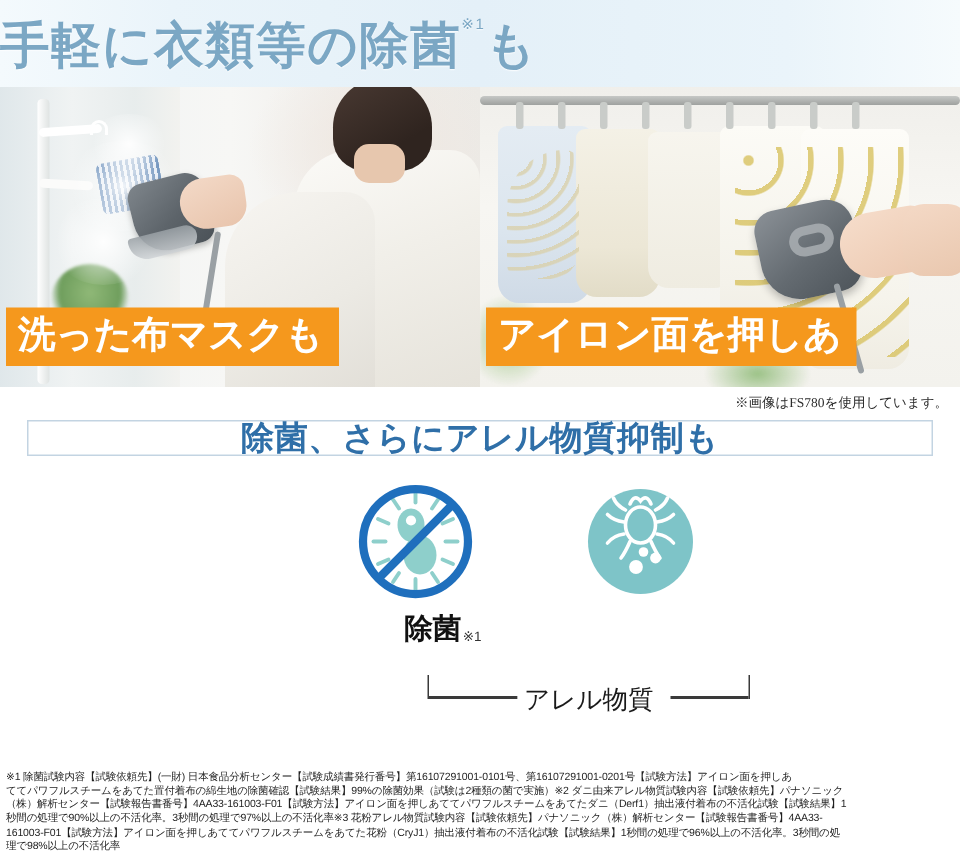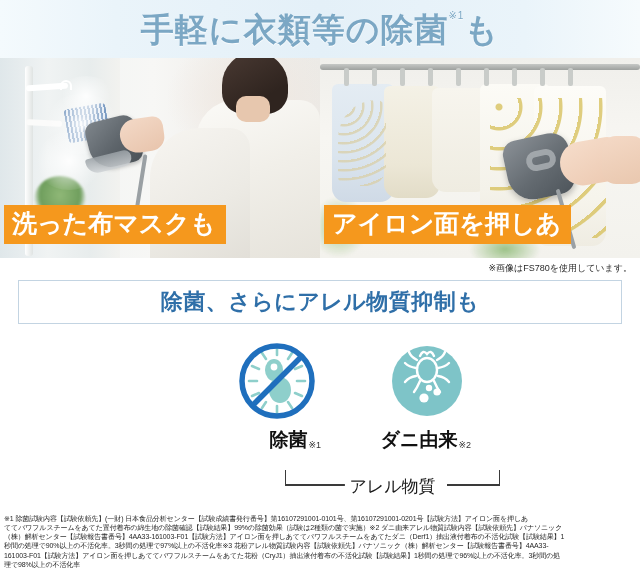"手軽に衣類等の除菌※1も" .header-inner { justify-content: center -> flex-start }
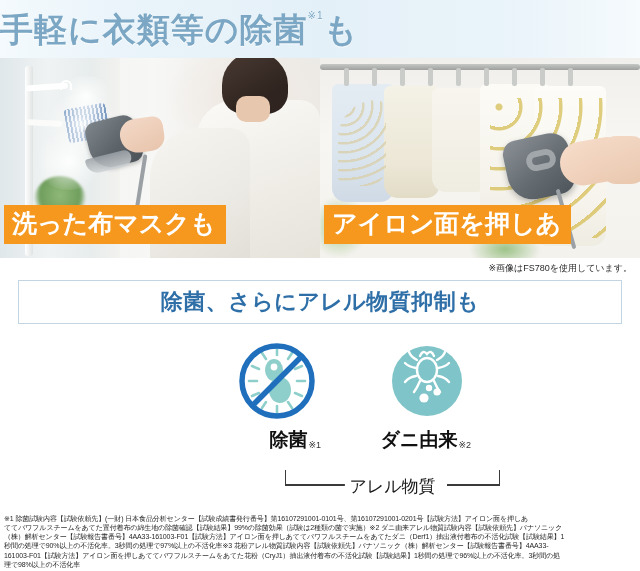"※画像はFS780を使用しています。" .image-note { font-family: none -> Liberation Serif, serif }
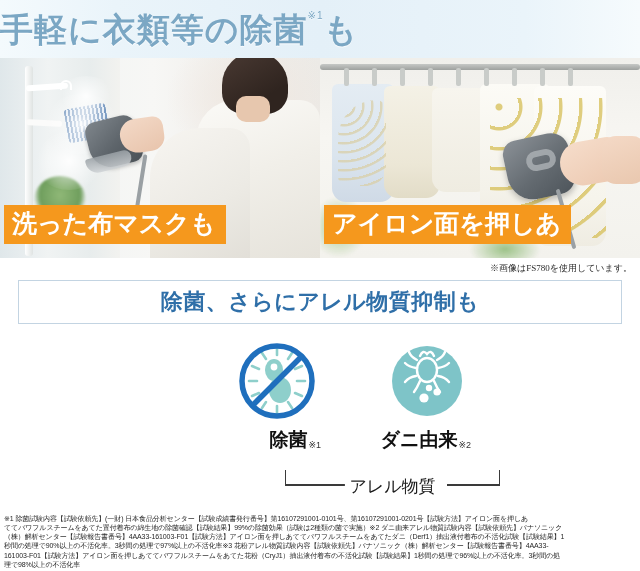"除菌、さらにアレル物質抑制も" .section-box { height: 44px -> 24px }
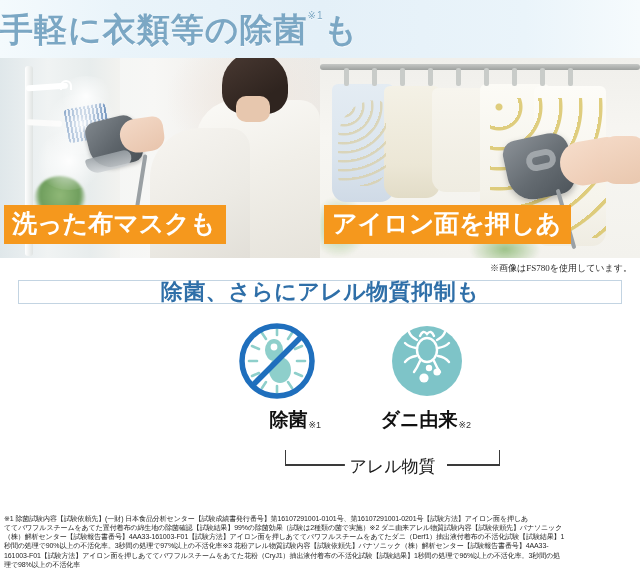"ダニ由来※2" div.icon-label { html: <div> <span>ダニ由来</span><span>※2</span> </div> -> none }
